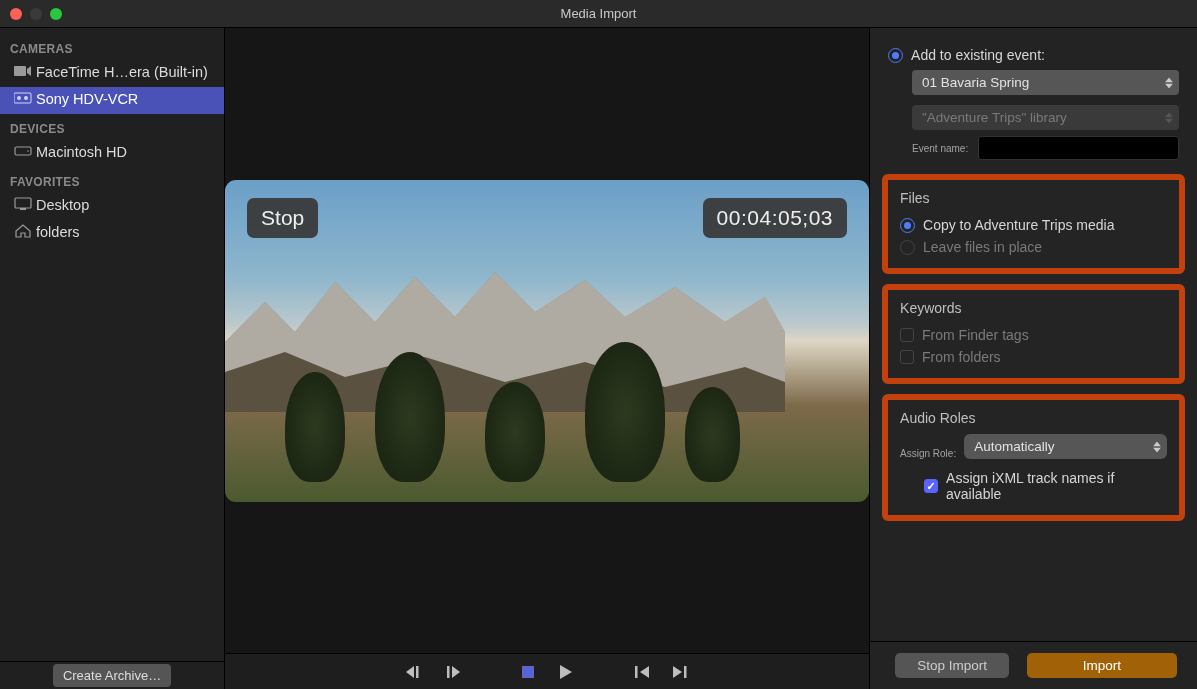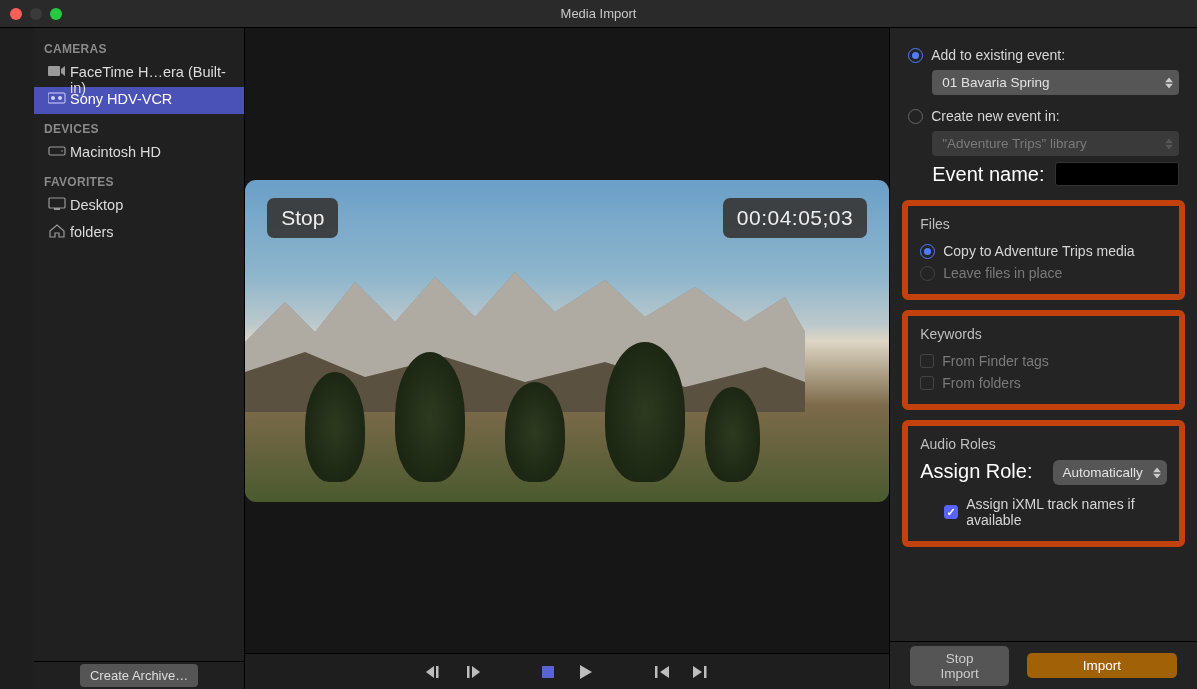"CAMERAS" .main { margin-left: 34px -> none }
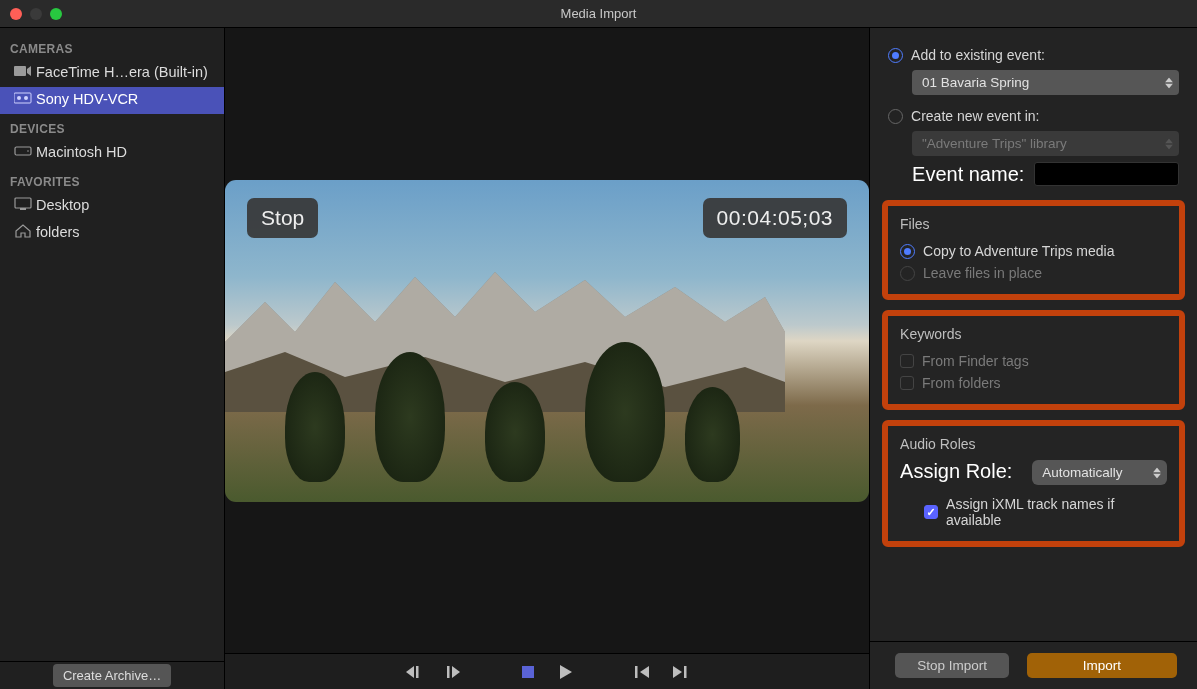"Create new event in:" div.radio-row { html: <div> <span></span> <span>Create new event in:</span> </div> -> none }
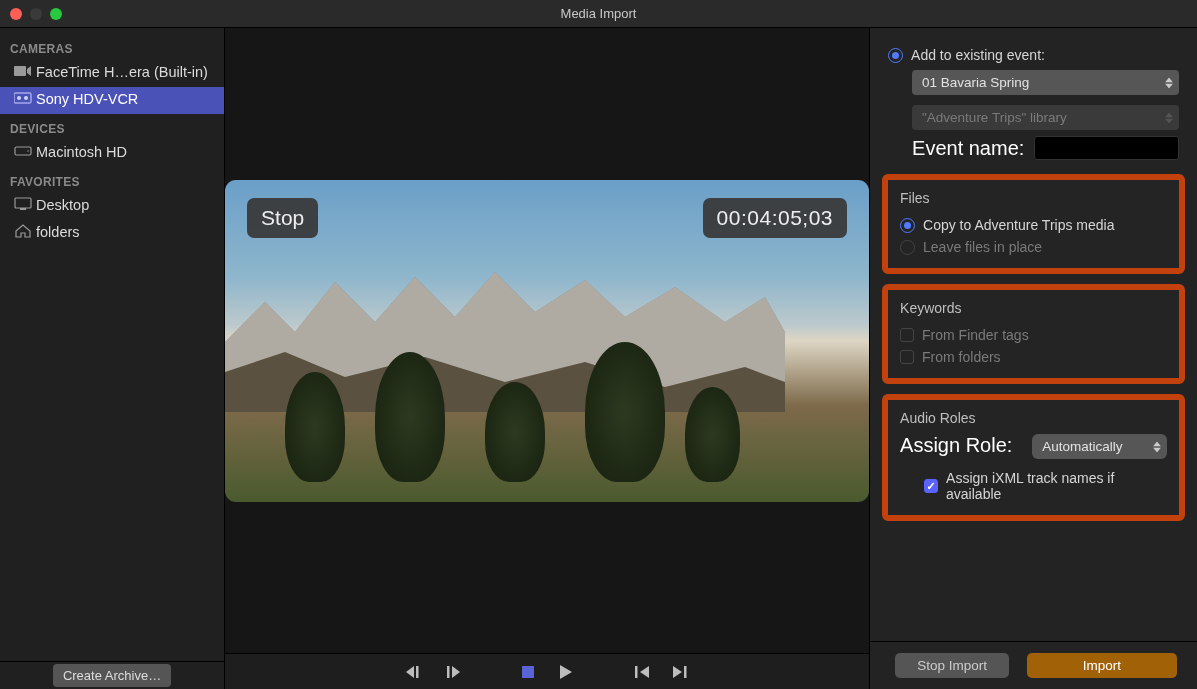"Event name:" .lbl { color: #ffffff -> #a3a3a3; font-size: 20px -> 10px }
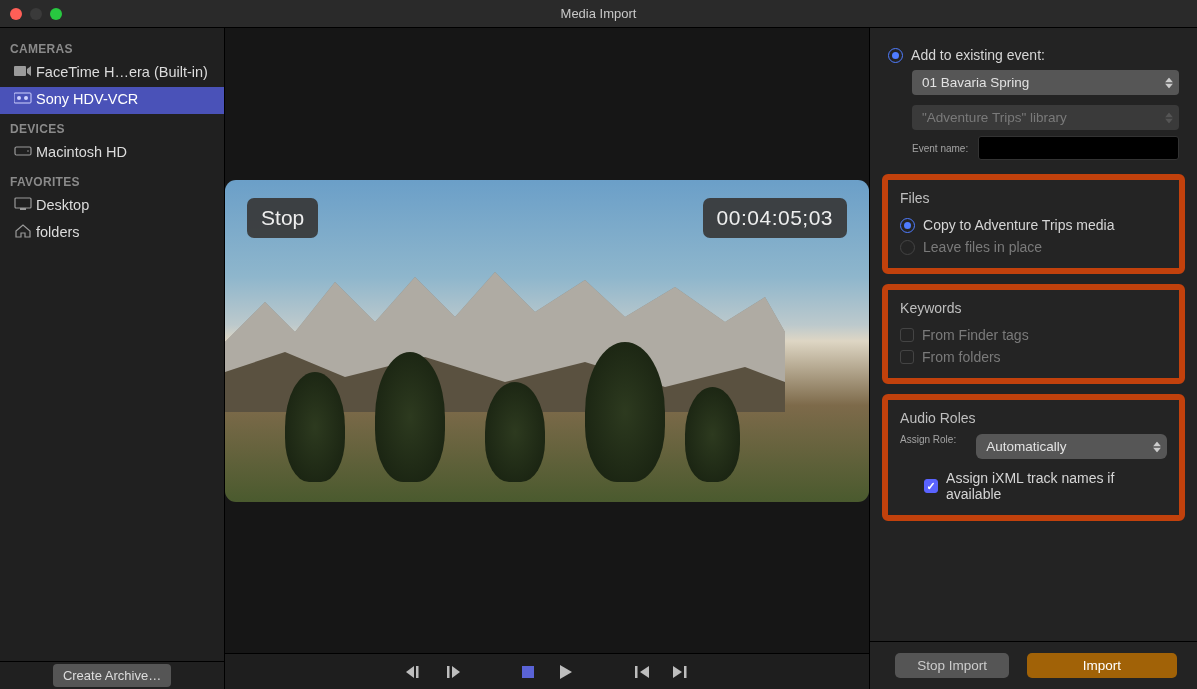"Assign Role:" div { align-items: flex-start -> flex-end; gap: 20px -> 8px }
